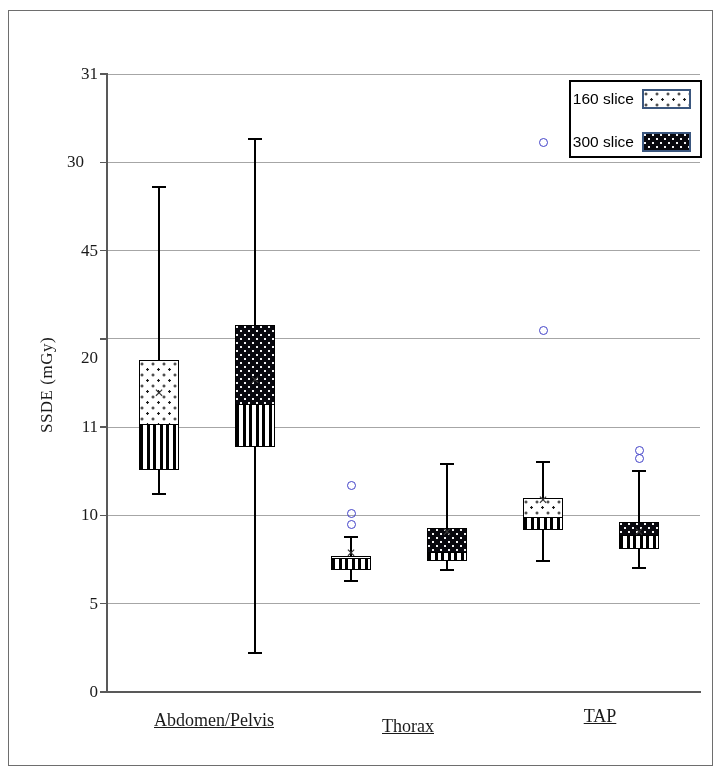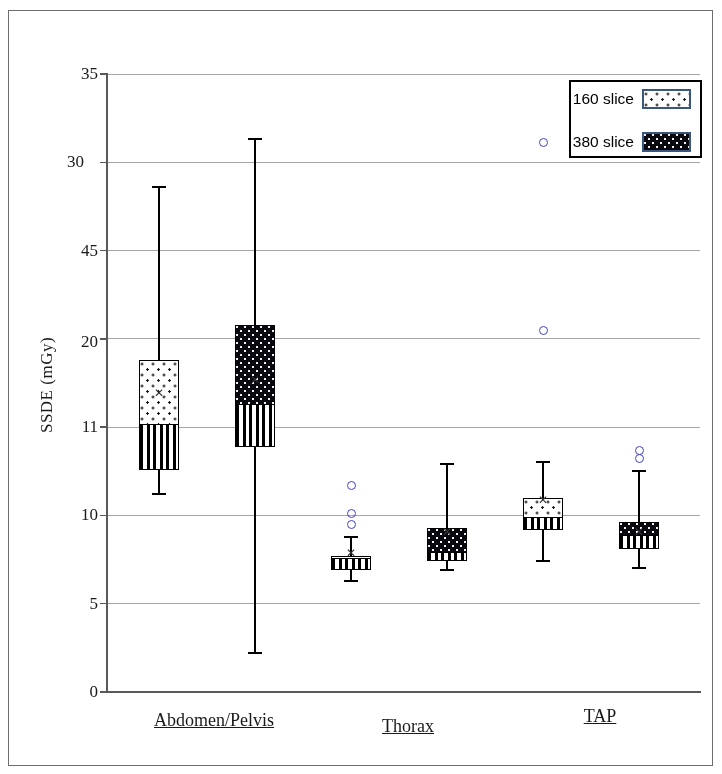"35" div.ylab { text: 35 -> 31 }
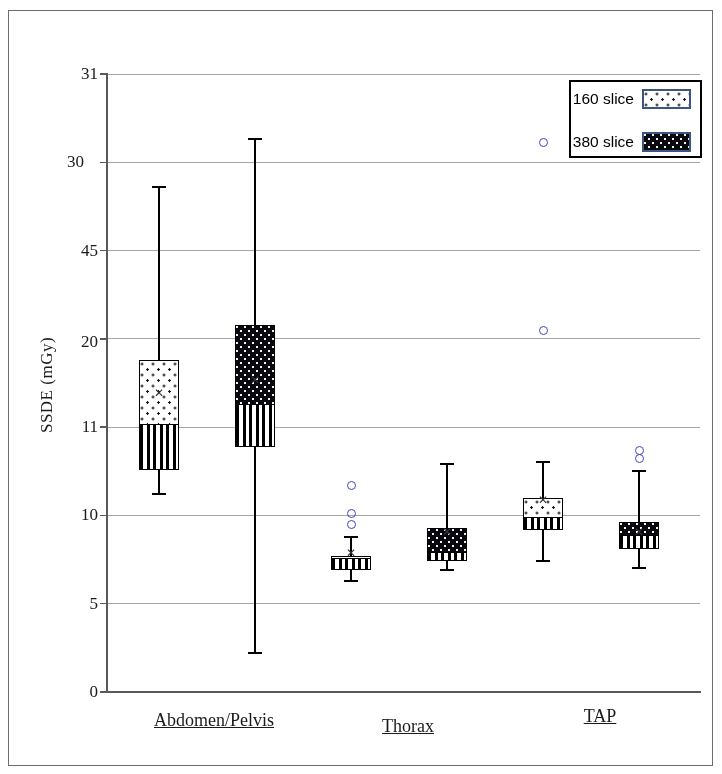"380 slice" span.legend-label { text: 380 -> 300 }
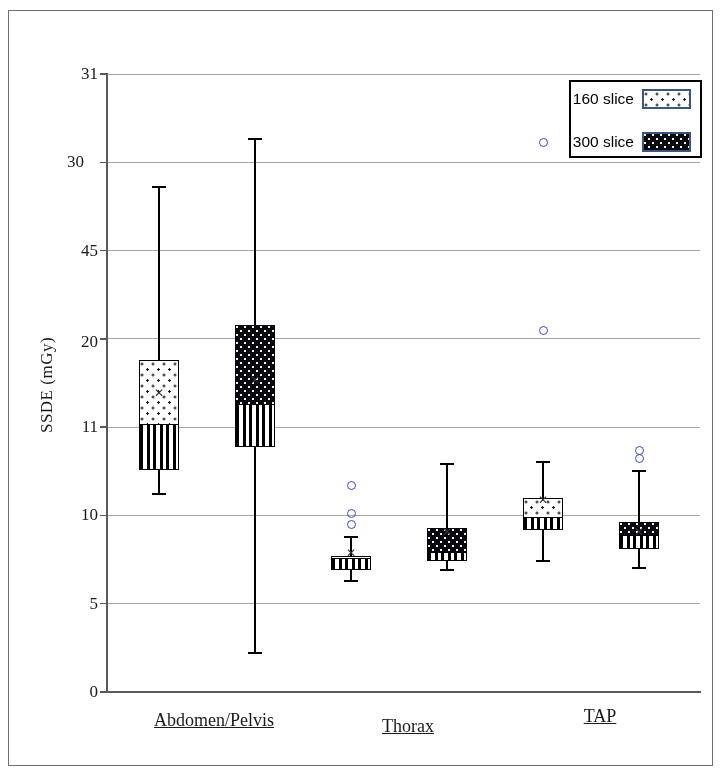"20" div.ylab { top: 331px -> 347px }
